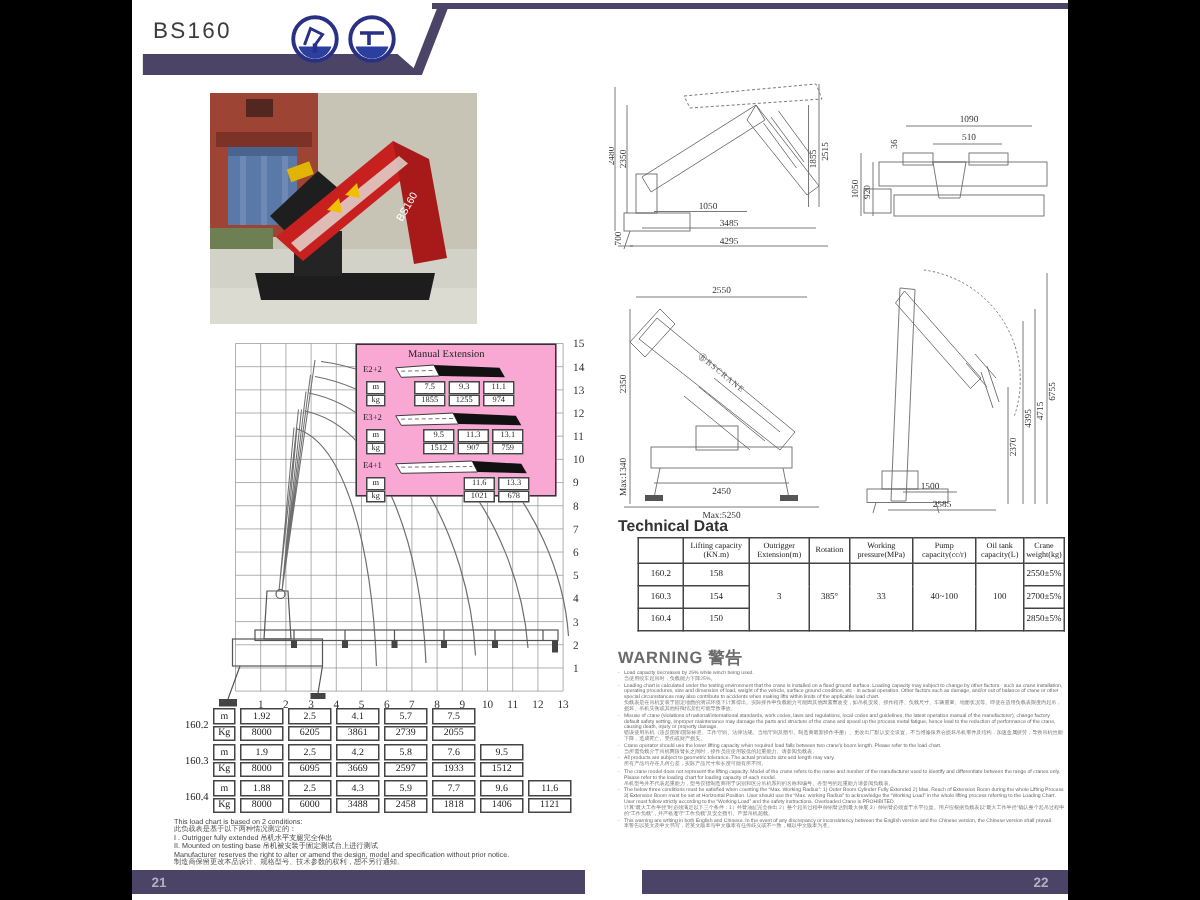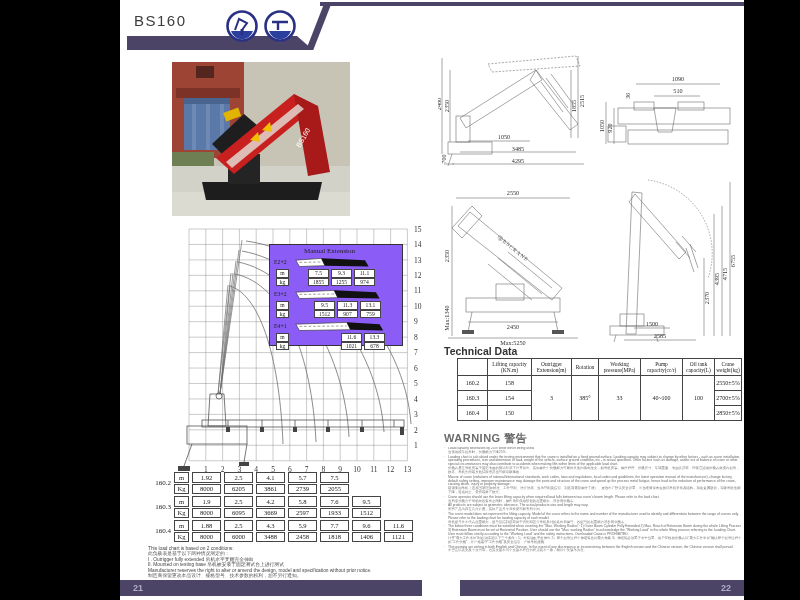"BS160" .spread { margin-left: 32px -> none }
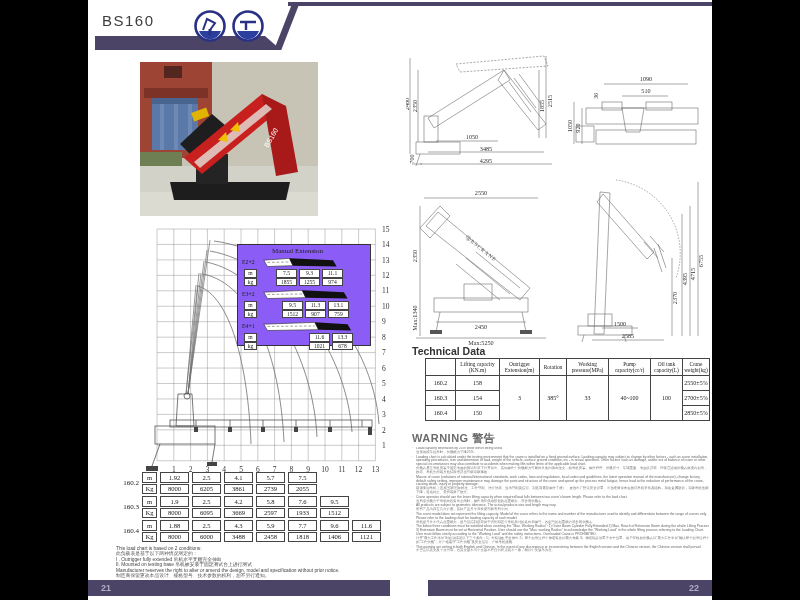"Manual Extension" .me-box { background: #8b5cf6 -> #f9a8d4; top: 244px -> 229px }
